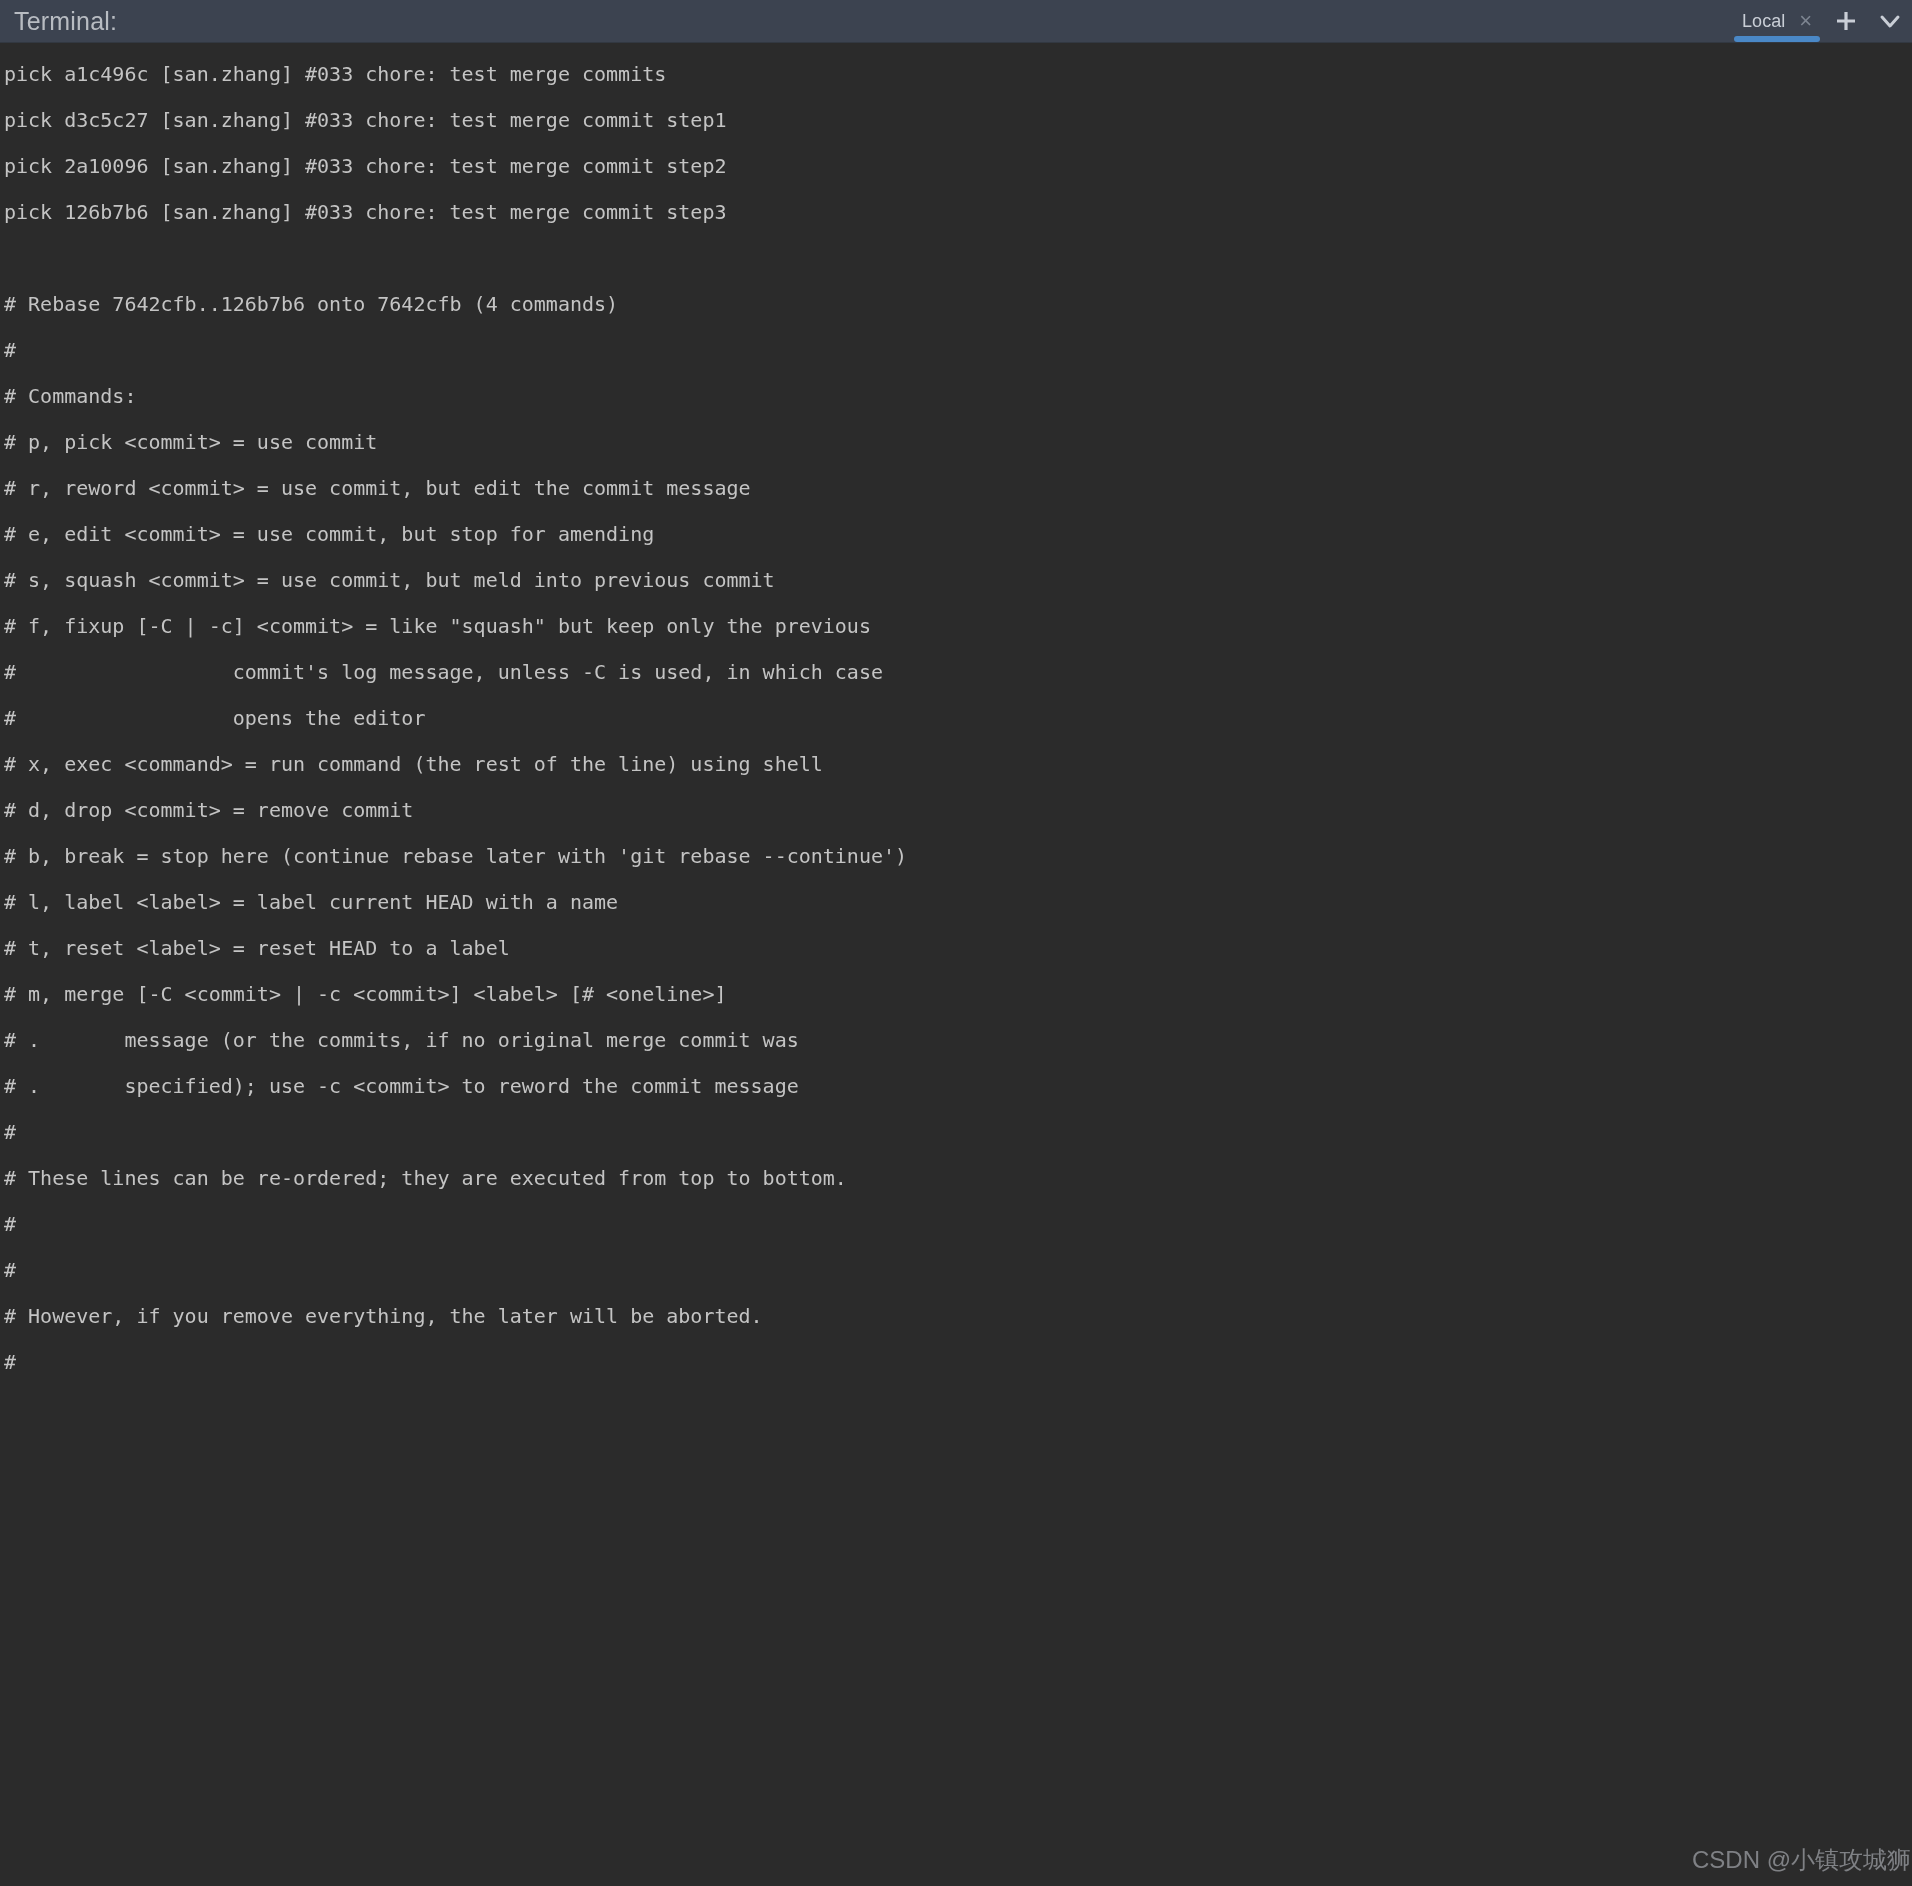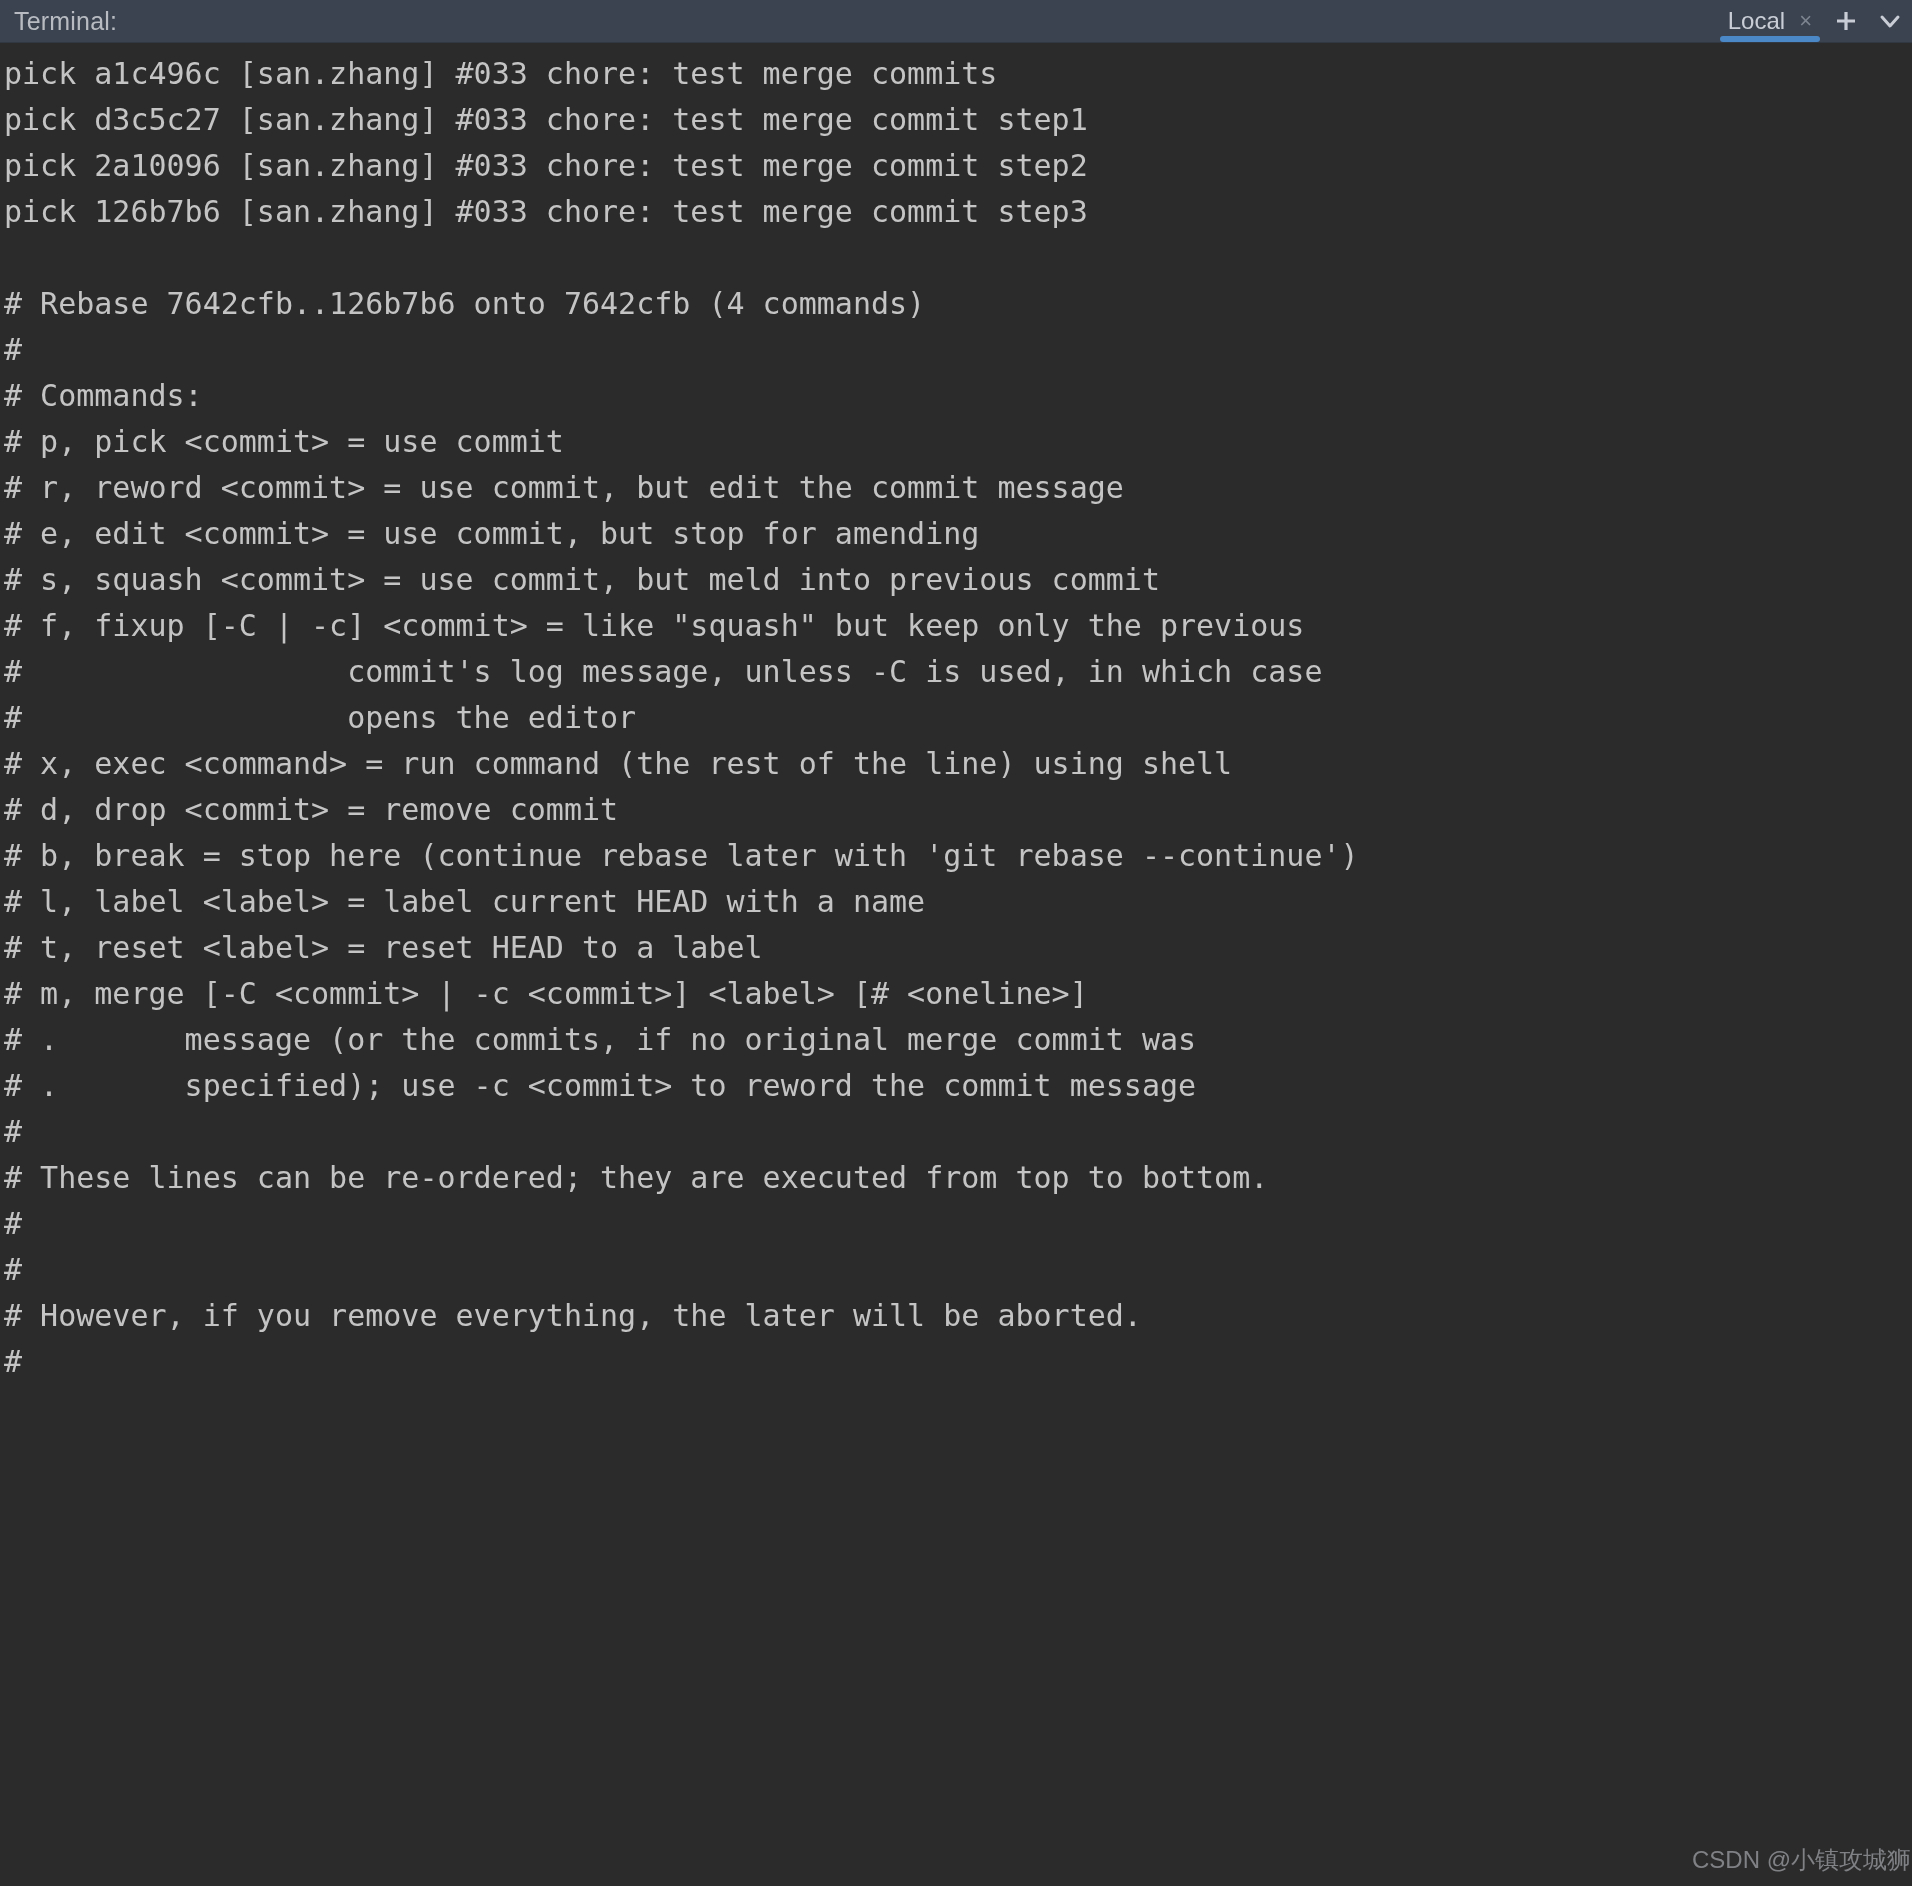"Local" .terminal-tab .tab-label { font-size: 24px -> 18px }
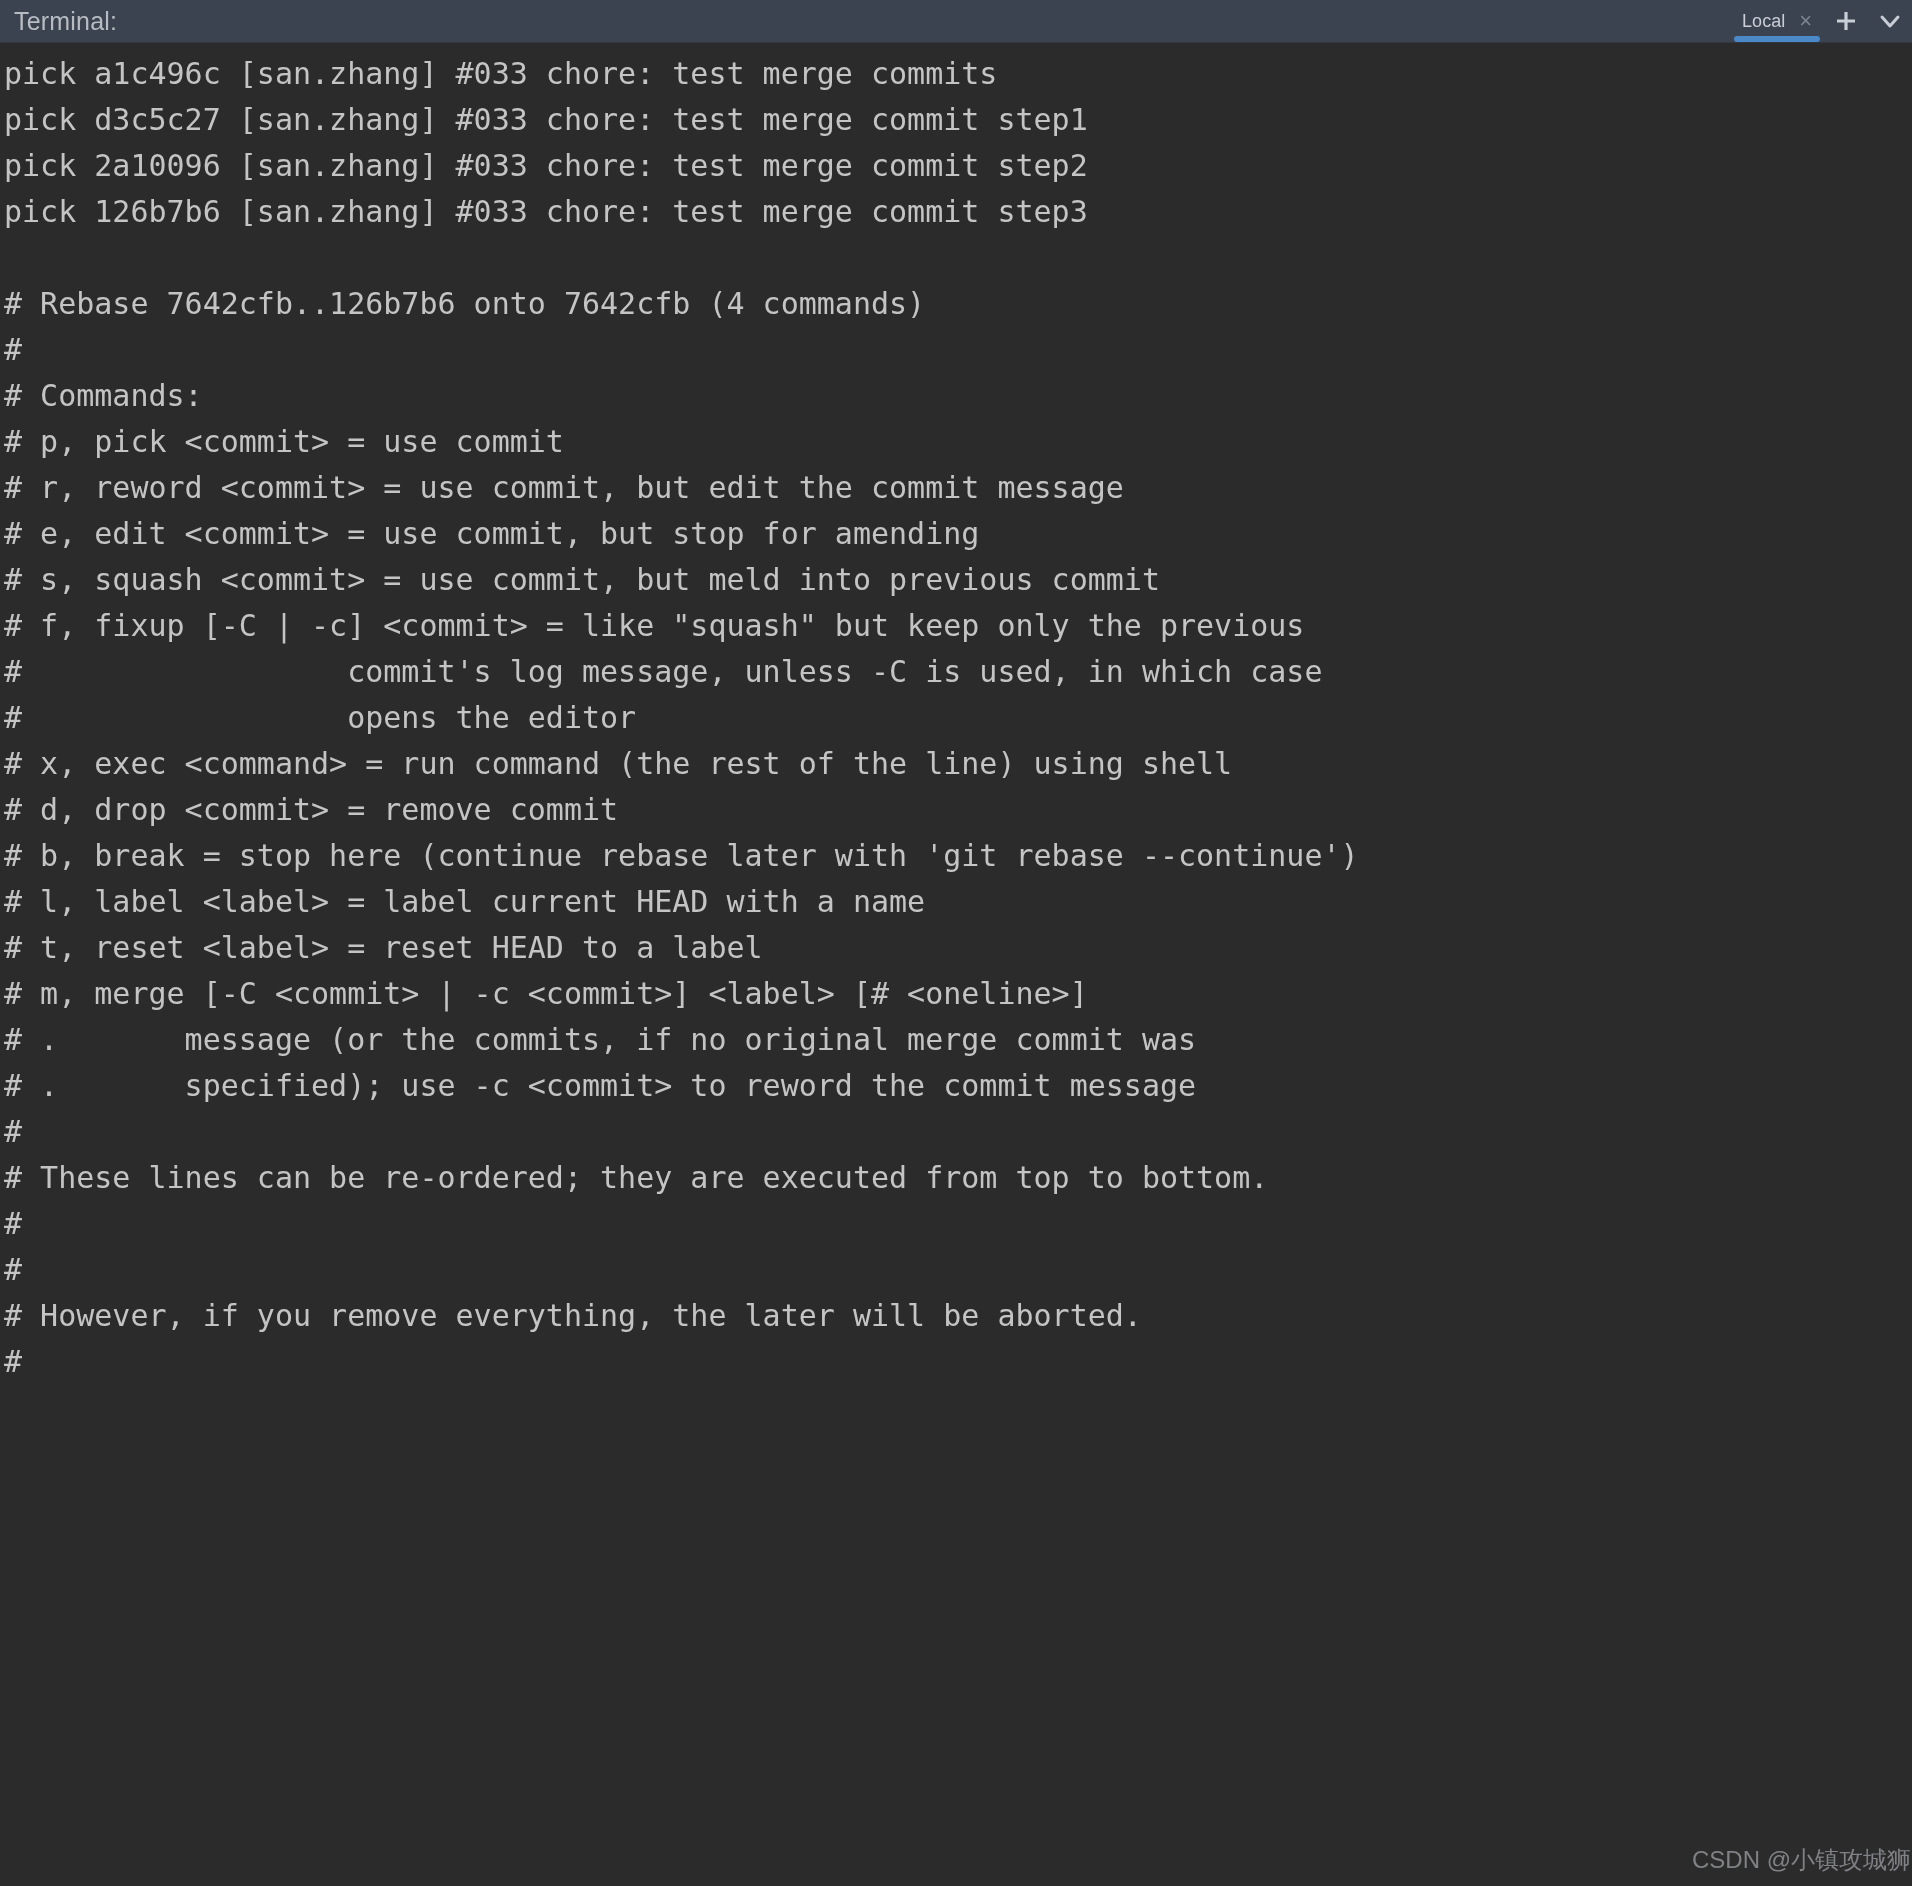"pick a1c496c [san.zhang] #033 chore:" .term-line { font-size: 30px -> 20px }
